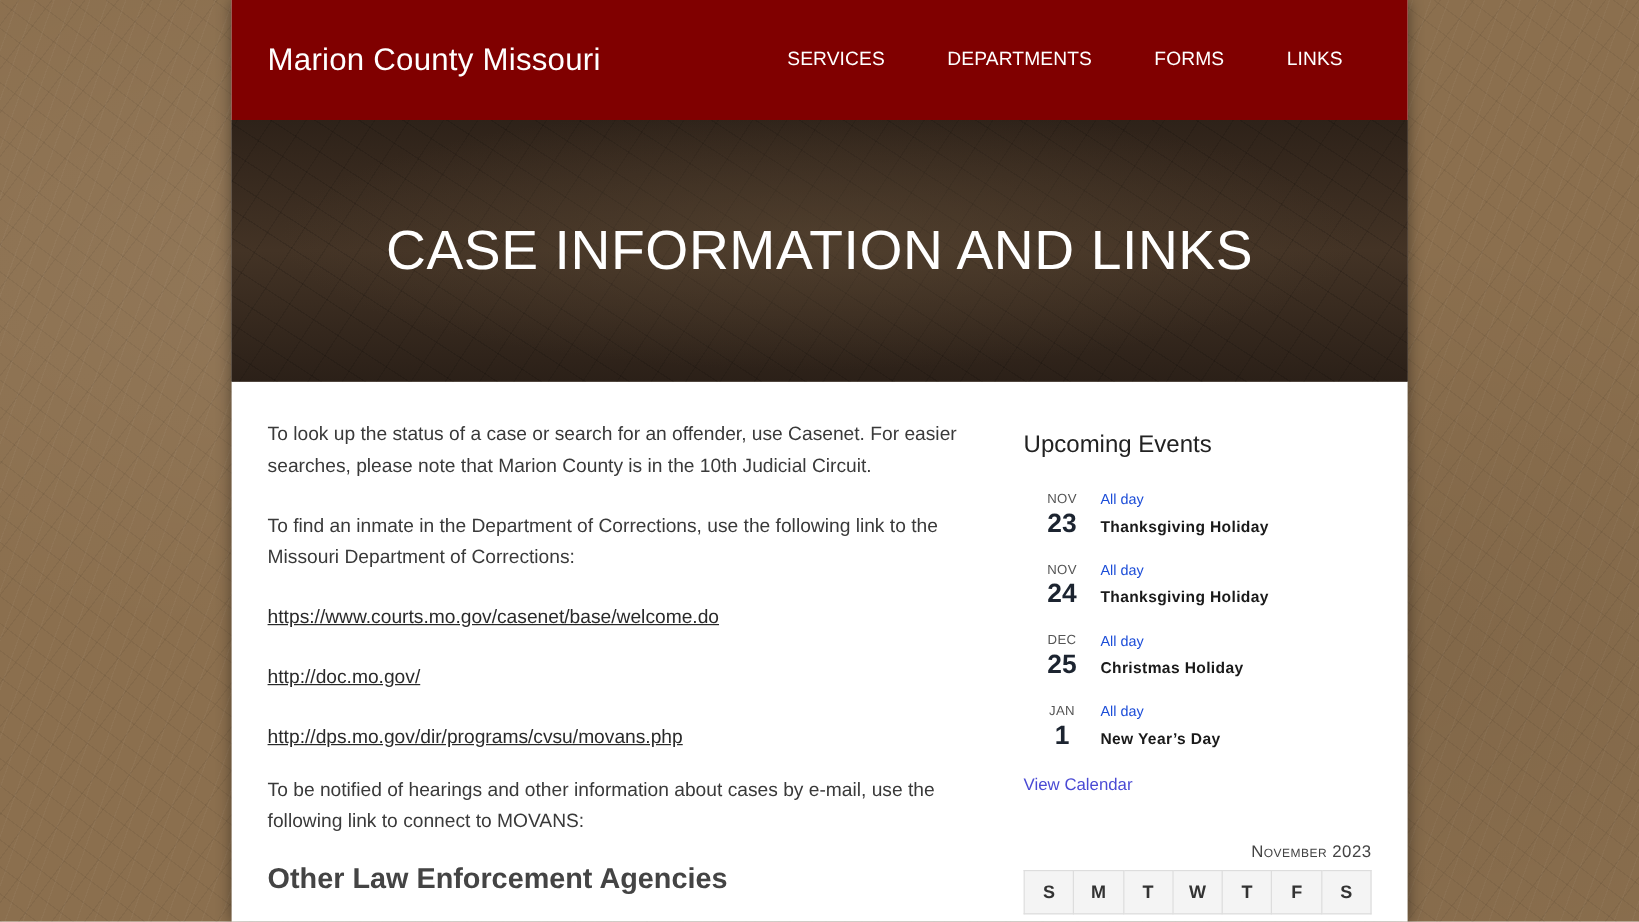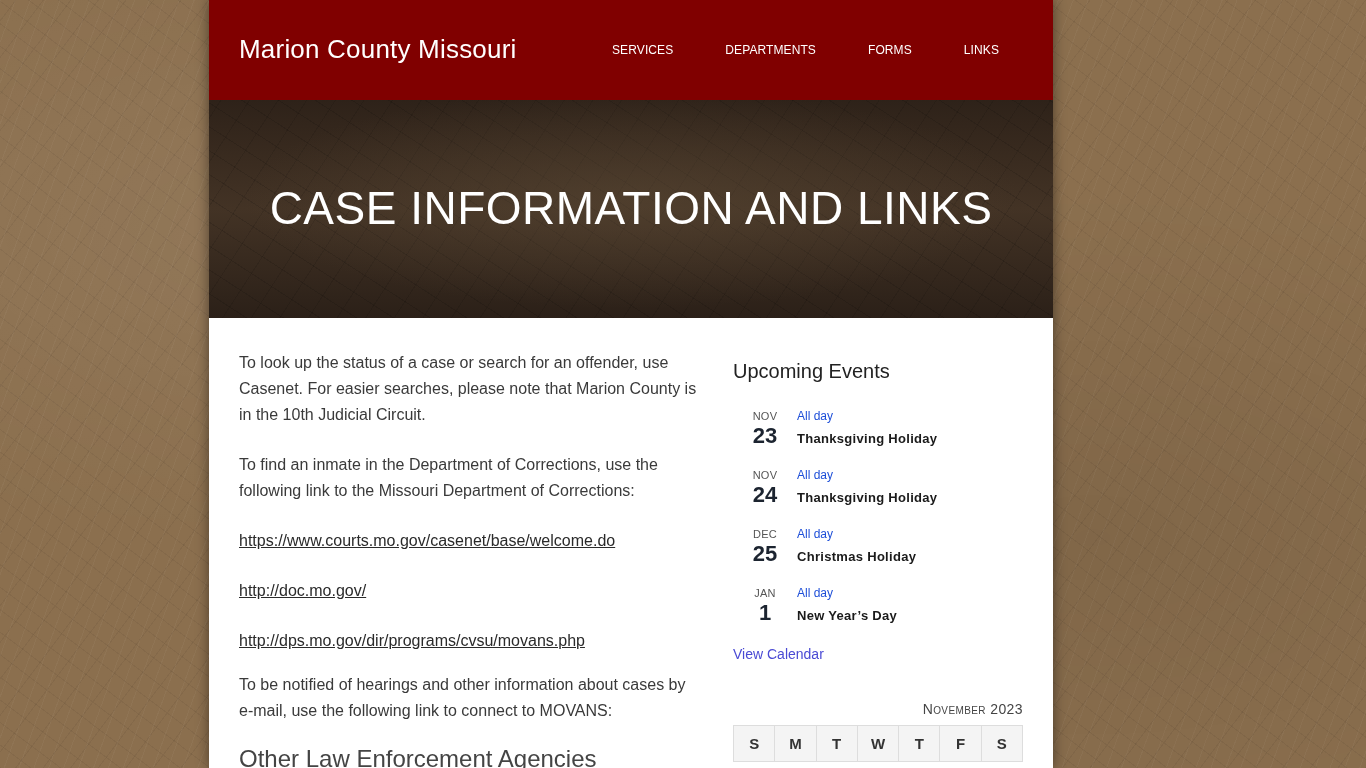"Marion County Missouri" .page { left: 209px -> 193px; width: 844px -> 980px }
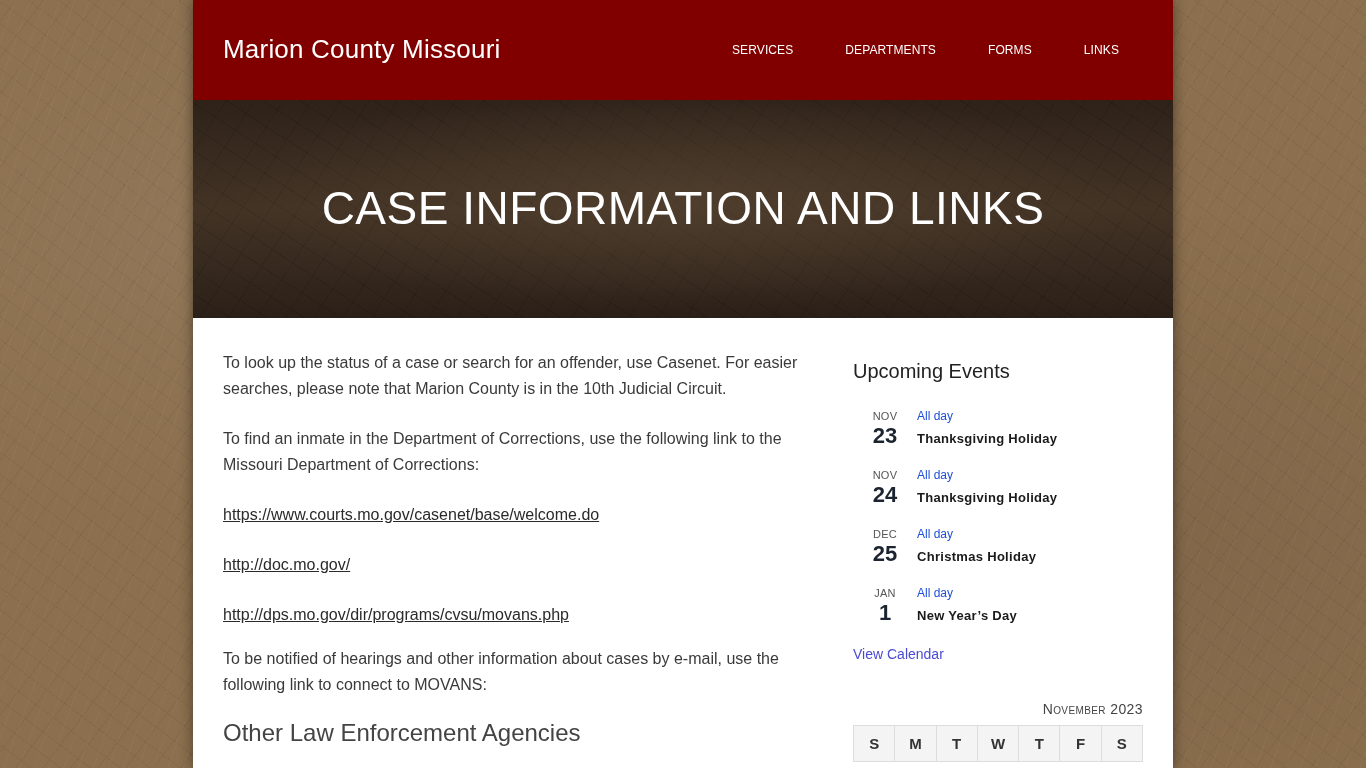"SERVICES" .nav a { font-size: 12px -> 16px }
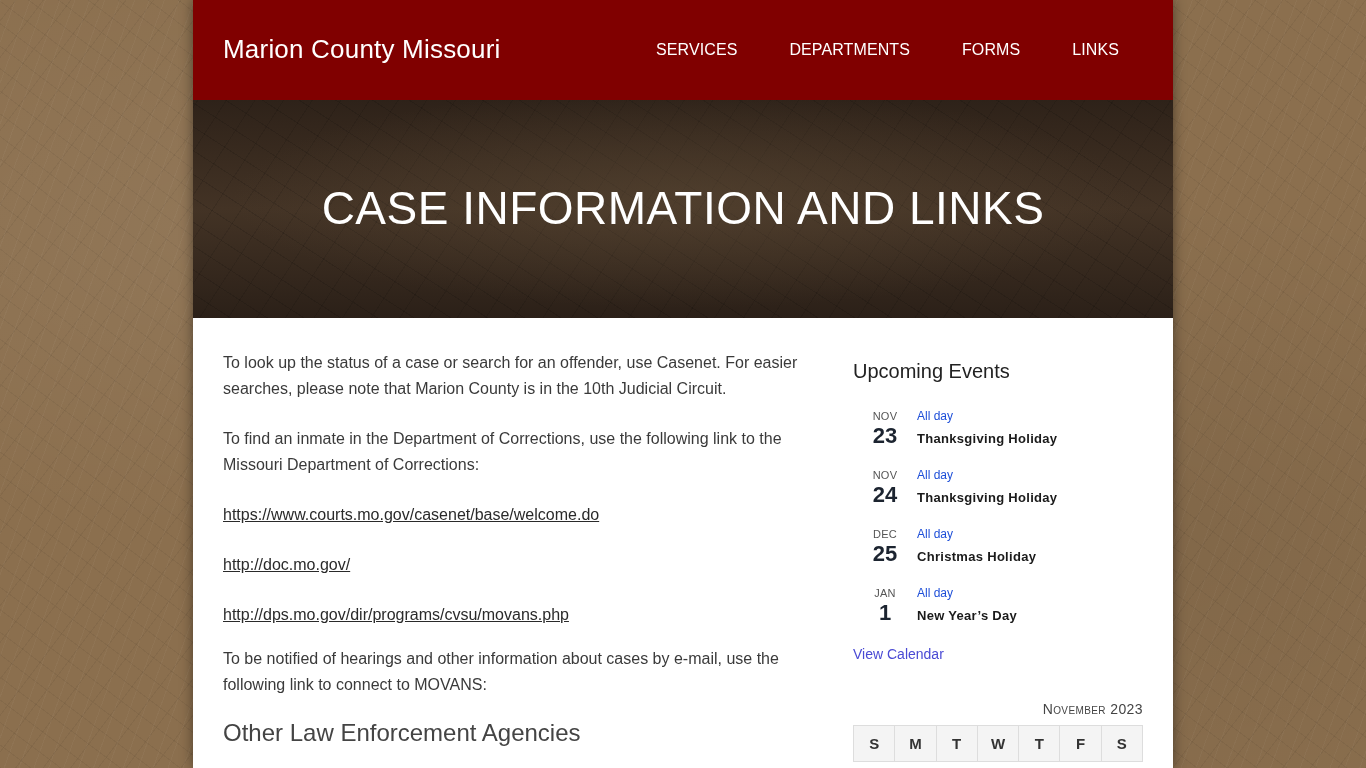"Other Law Enforcement Agencies" .main h2 { font-weight: normal -> bold }
